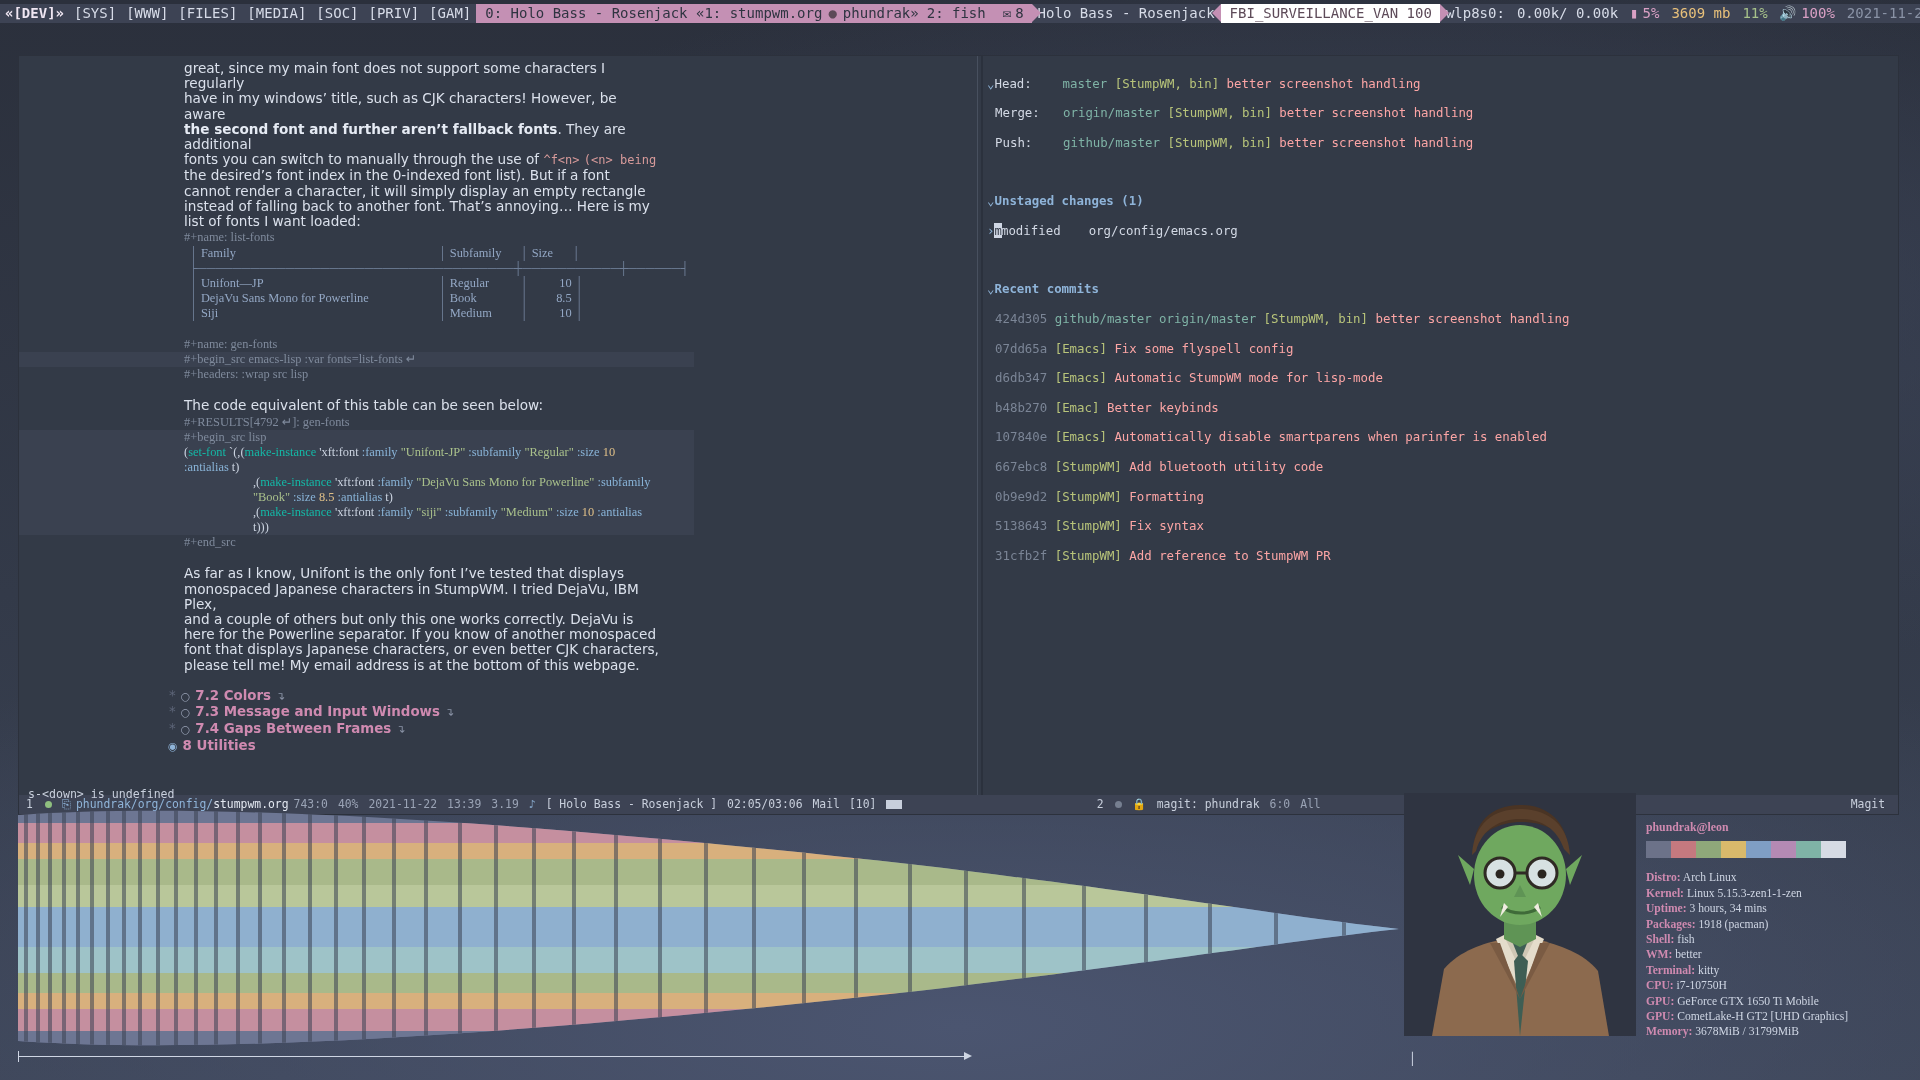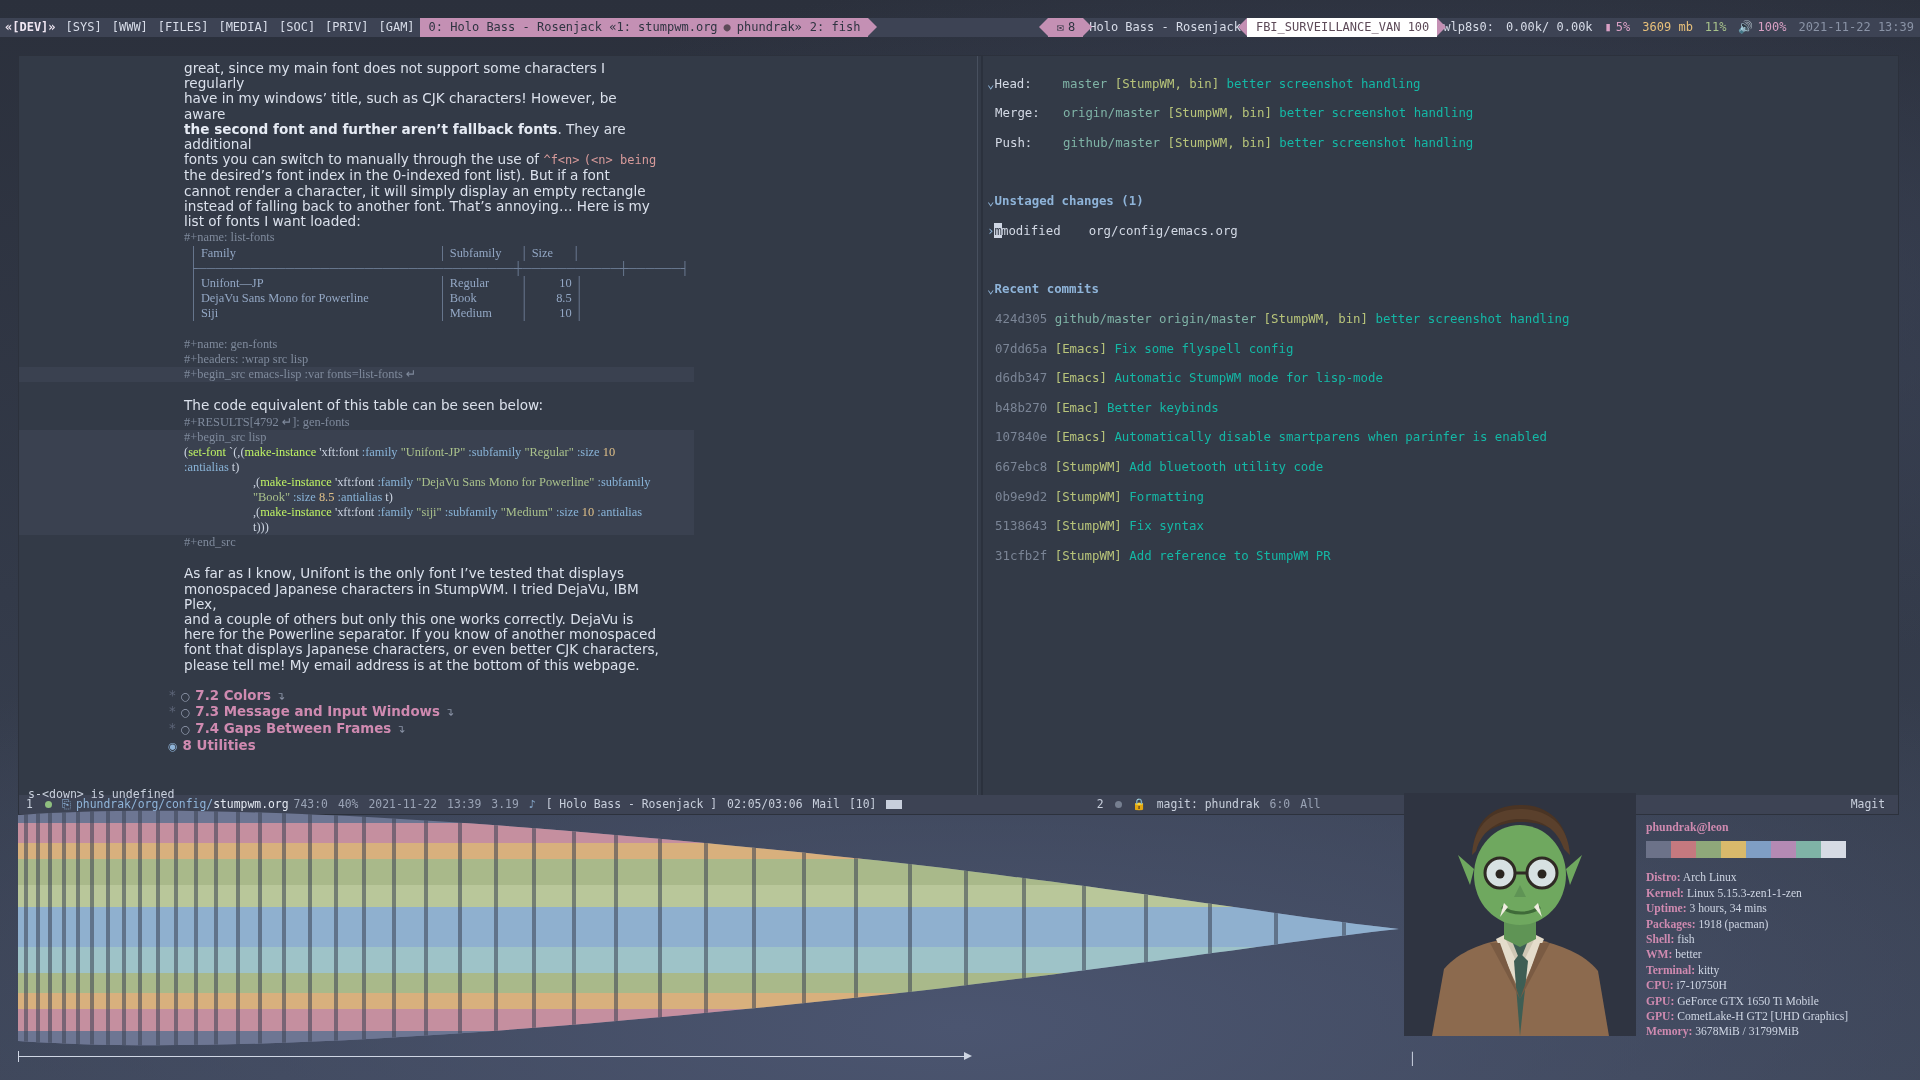"«[DEV]»" .topbar { font-size: 12px -> 14px; top: 18px -> 4px }
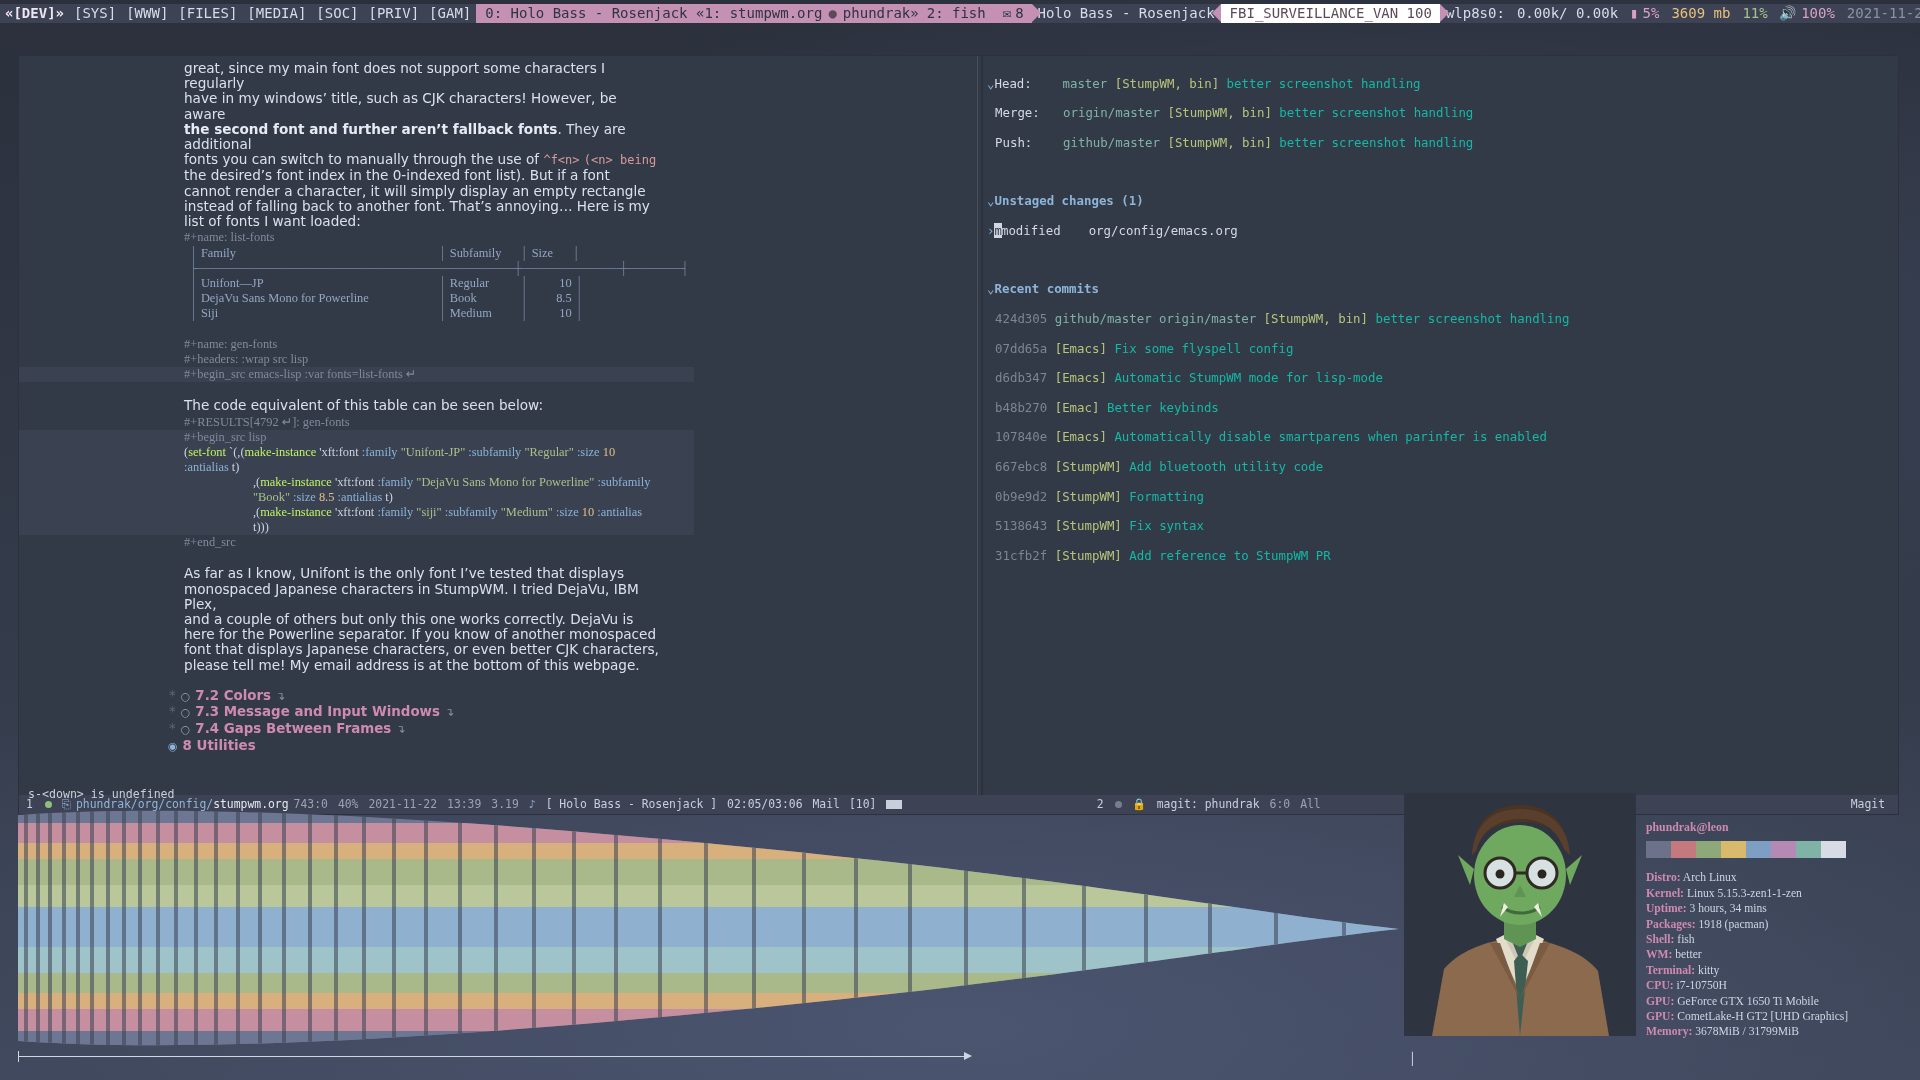"better screenshot handling" .mg-msg { color: #14b8a6 -> #fca5a5 }
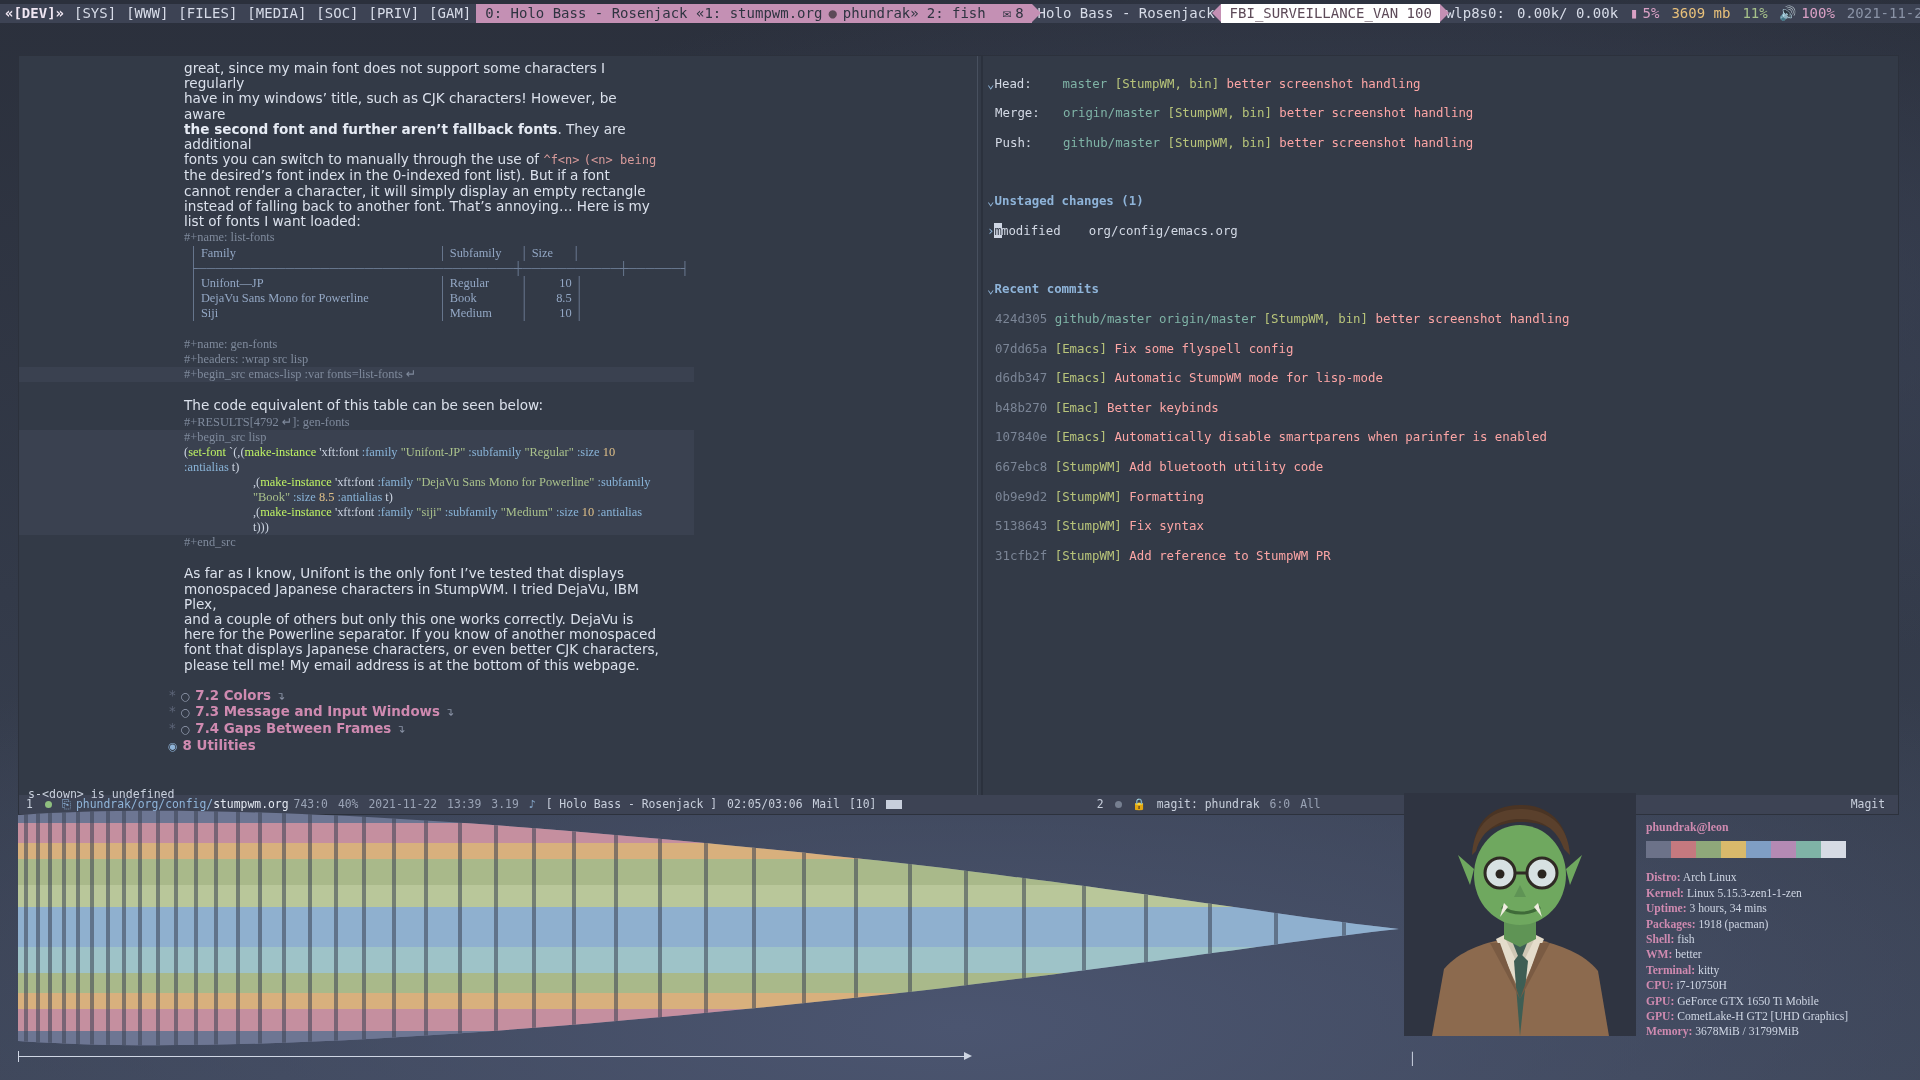"#+headers: :wrap src lisp" div.mono { order: before "#+begin_src emacs-lisp :var" -> after "#+begin_src emacs-lisp :var" }
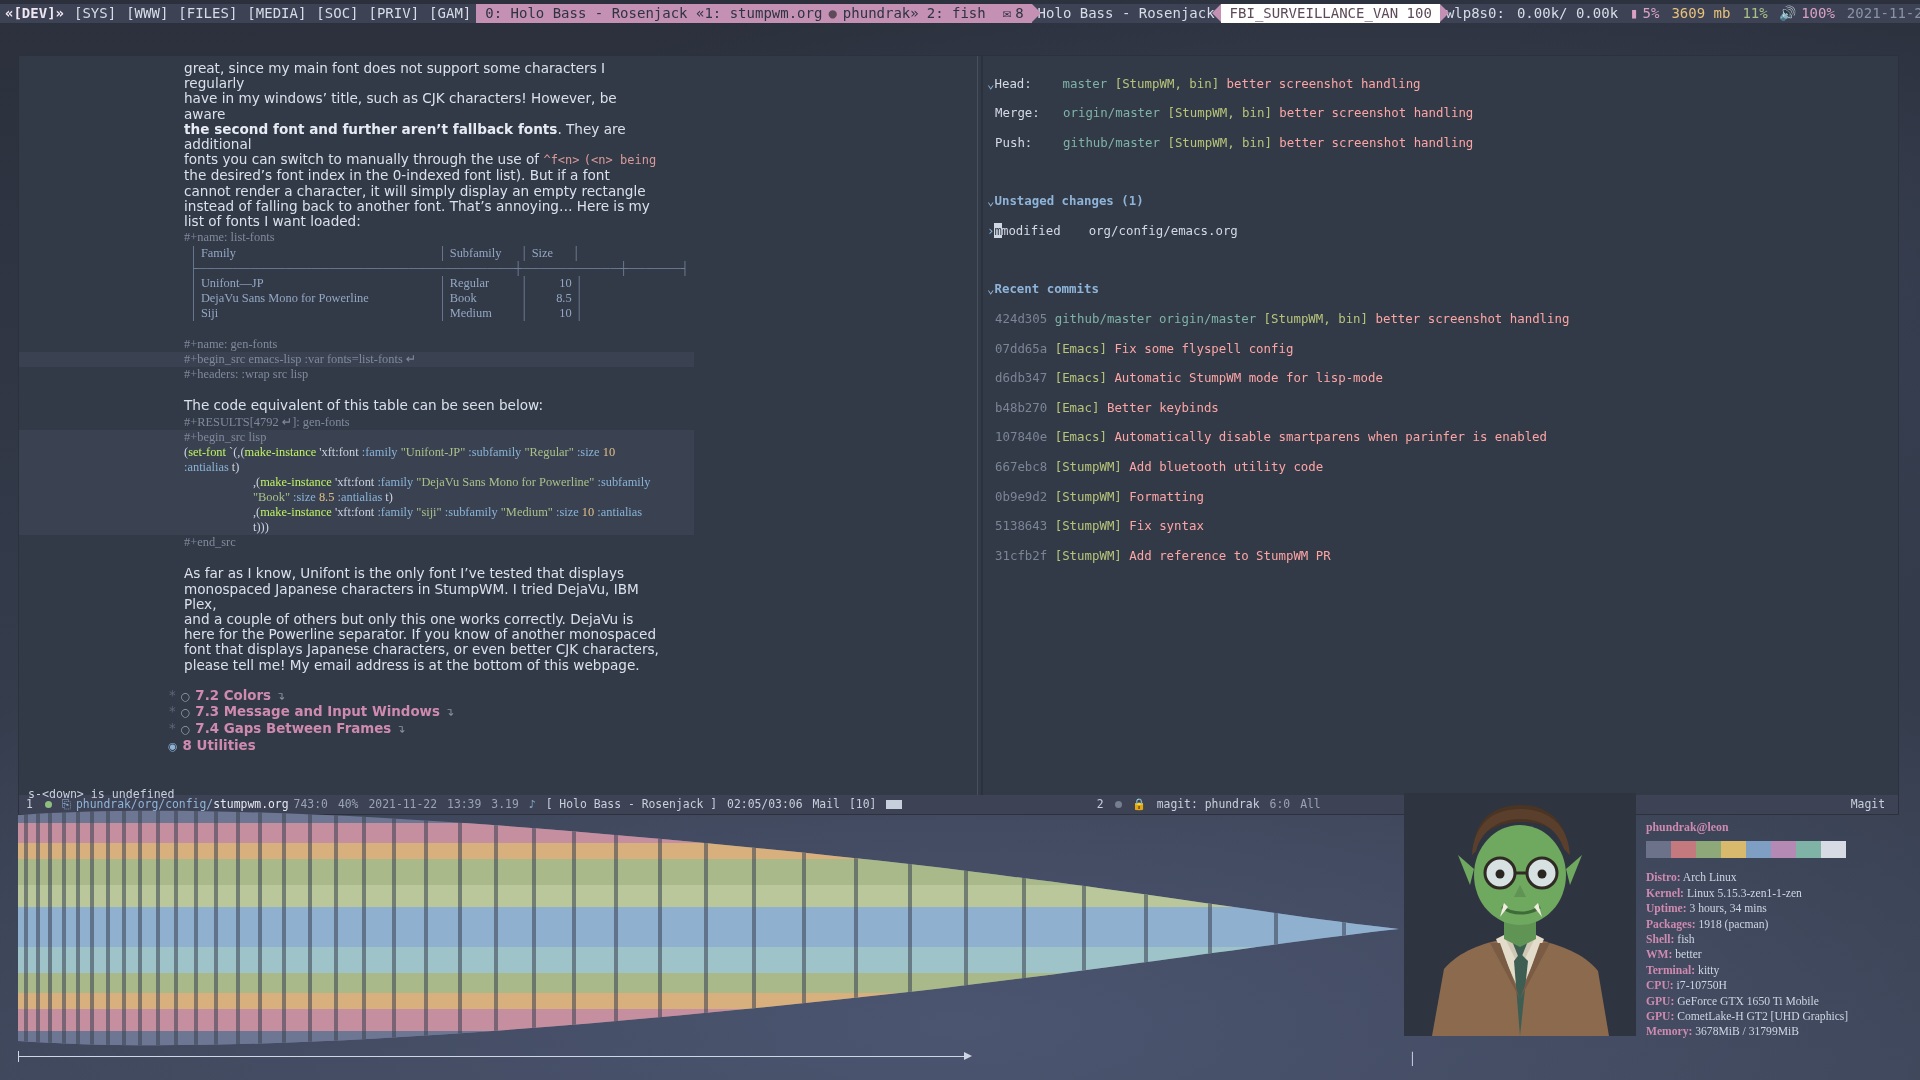"set-font" .c-fn { color: #bef264 -> #14b8a6 }
